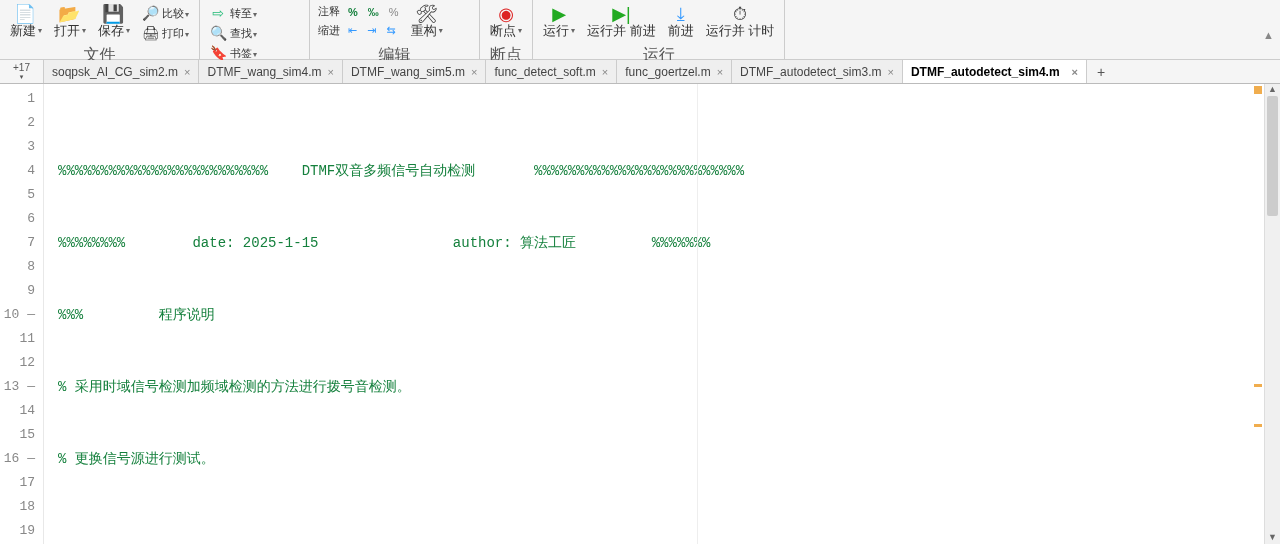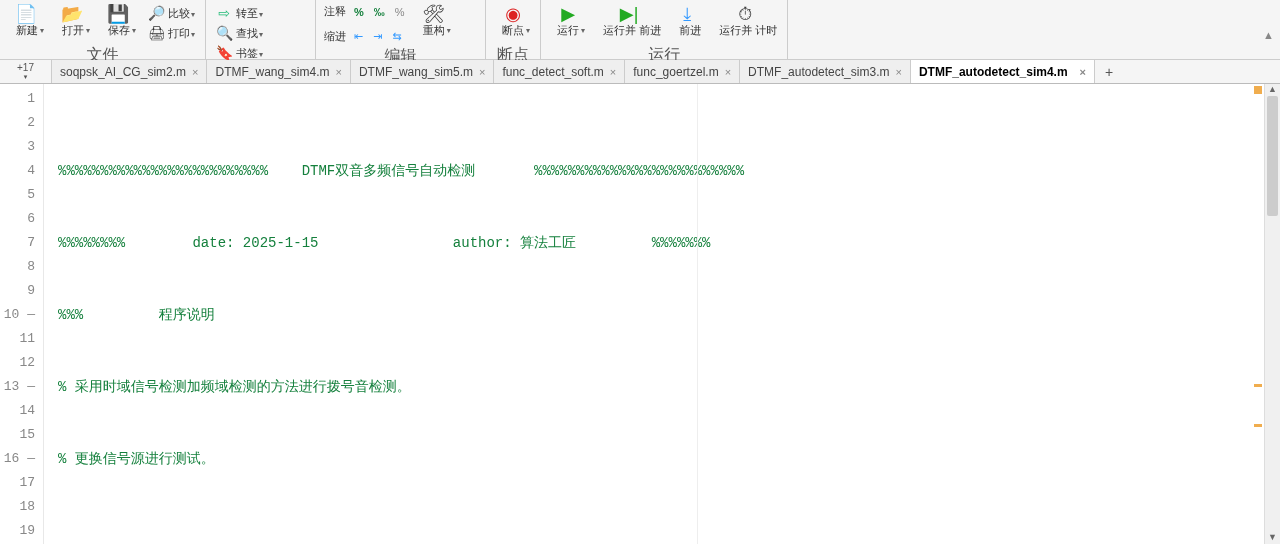"注释" div.mid-col { gap: 10px -> 4px }
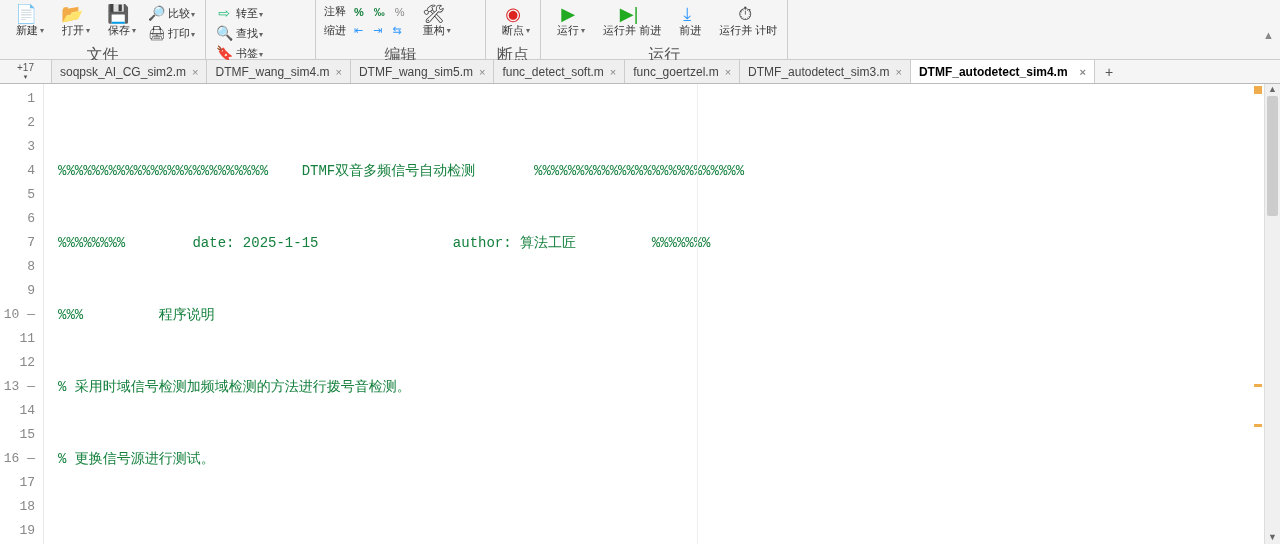"新建" .big-btn .lb { font-size: 11px -> 13px; margin-left: 6px -> none }
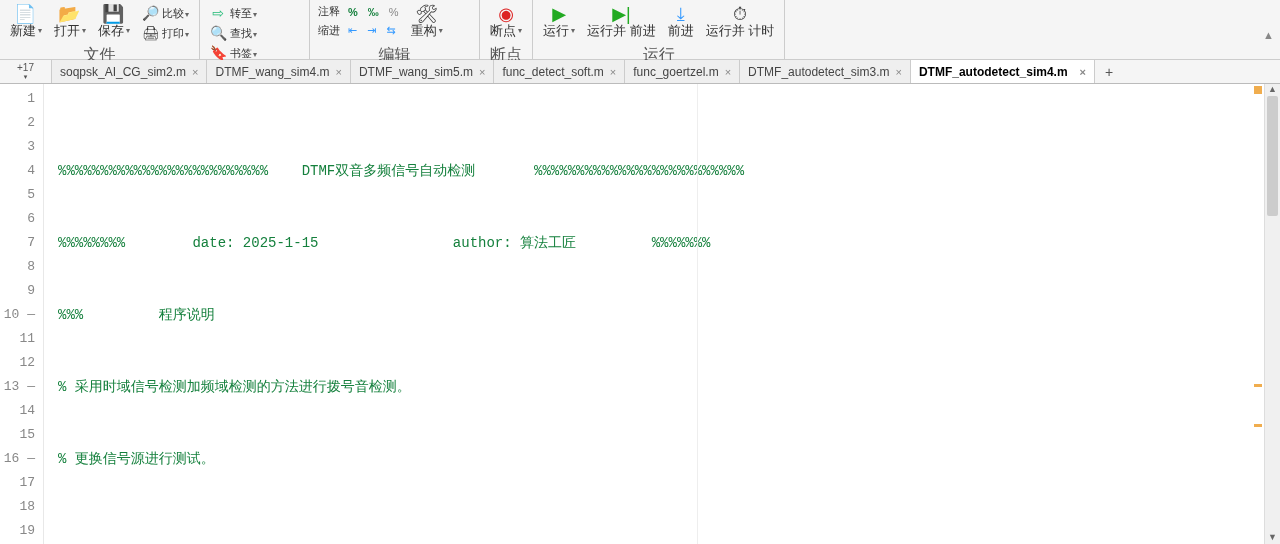"+17" .plus-left { width: 52px -> 44px }
